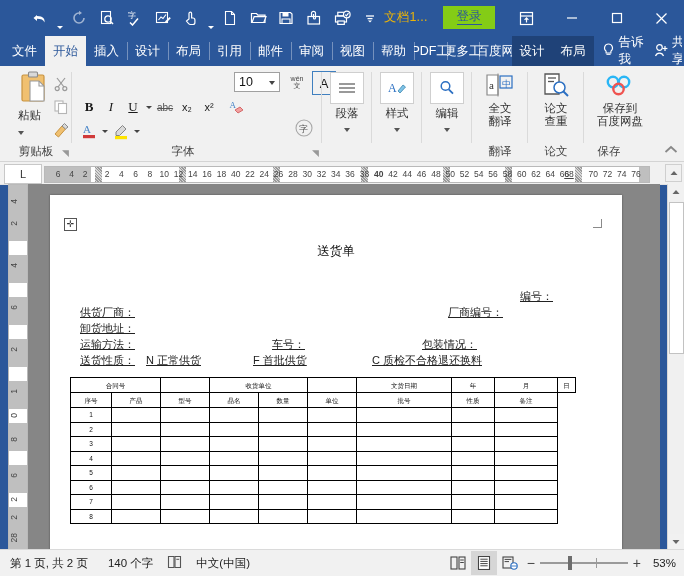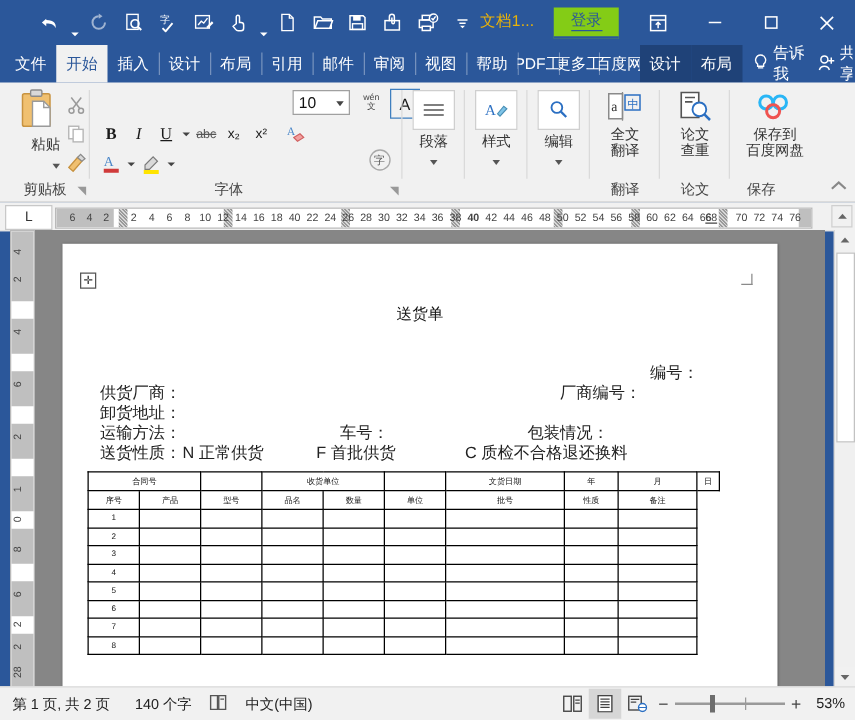"粘贴" .pastebtn { left: 6px -> 18px; text-align: right -> left }
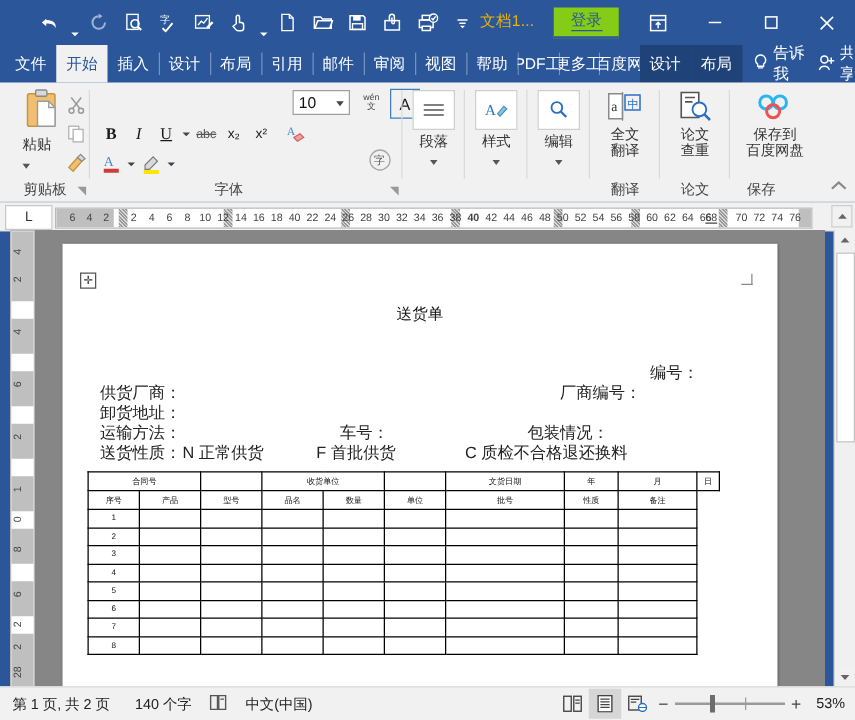"编号：" .fld { font-size: 13px -> 11px; text-decoration: none -> underline }
